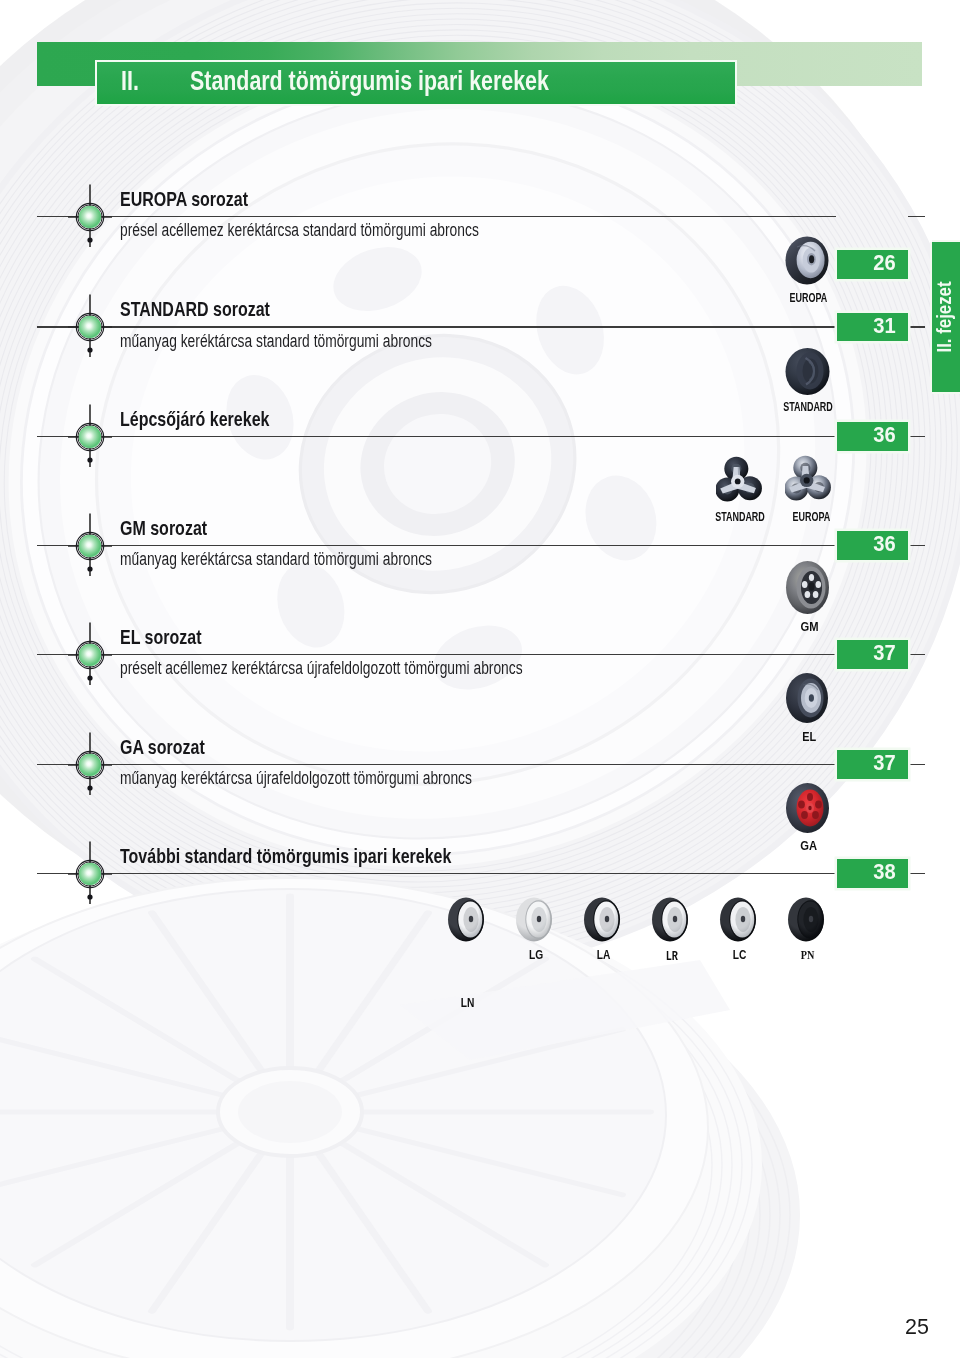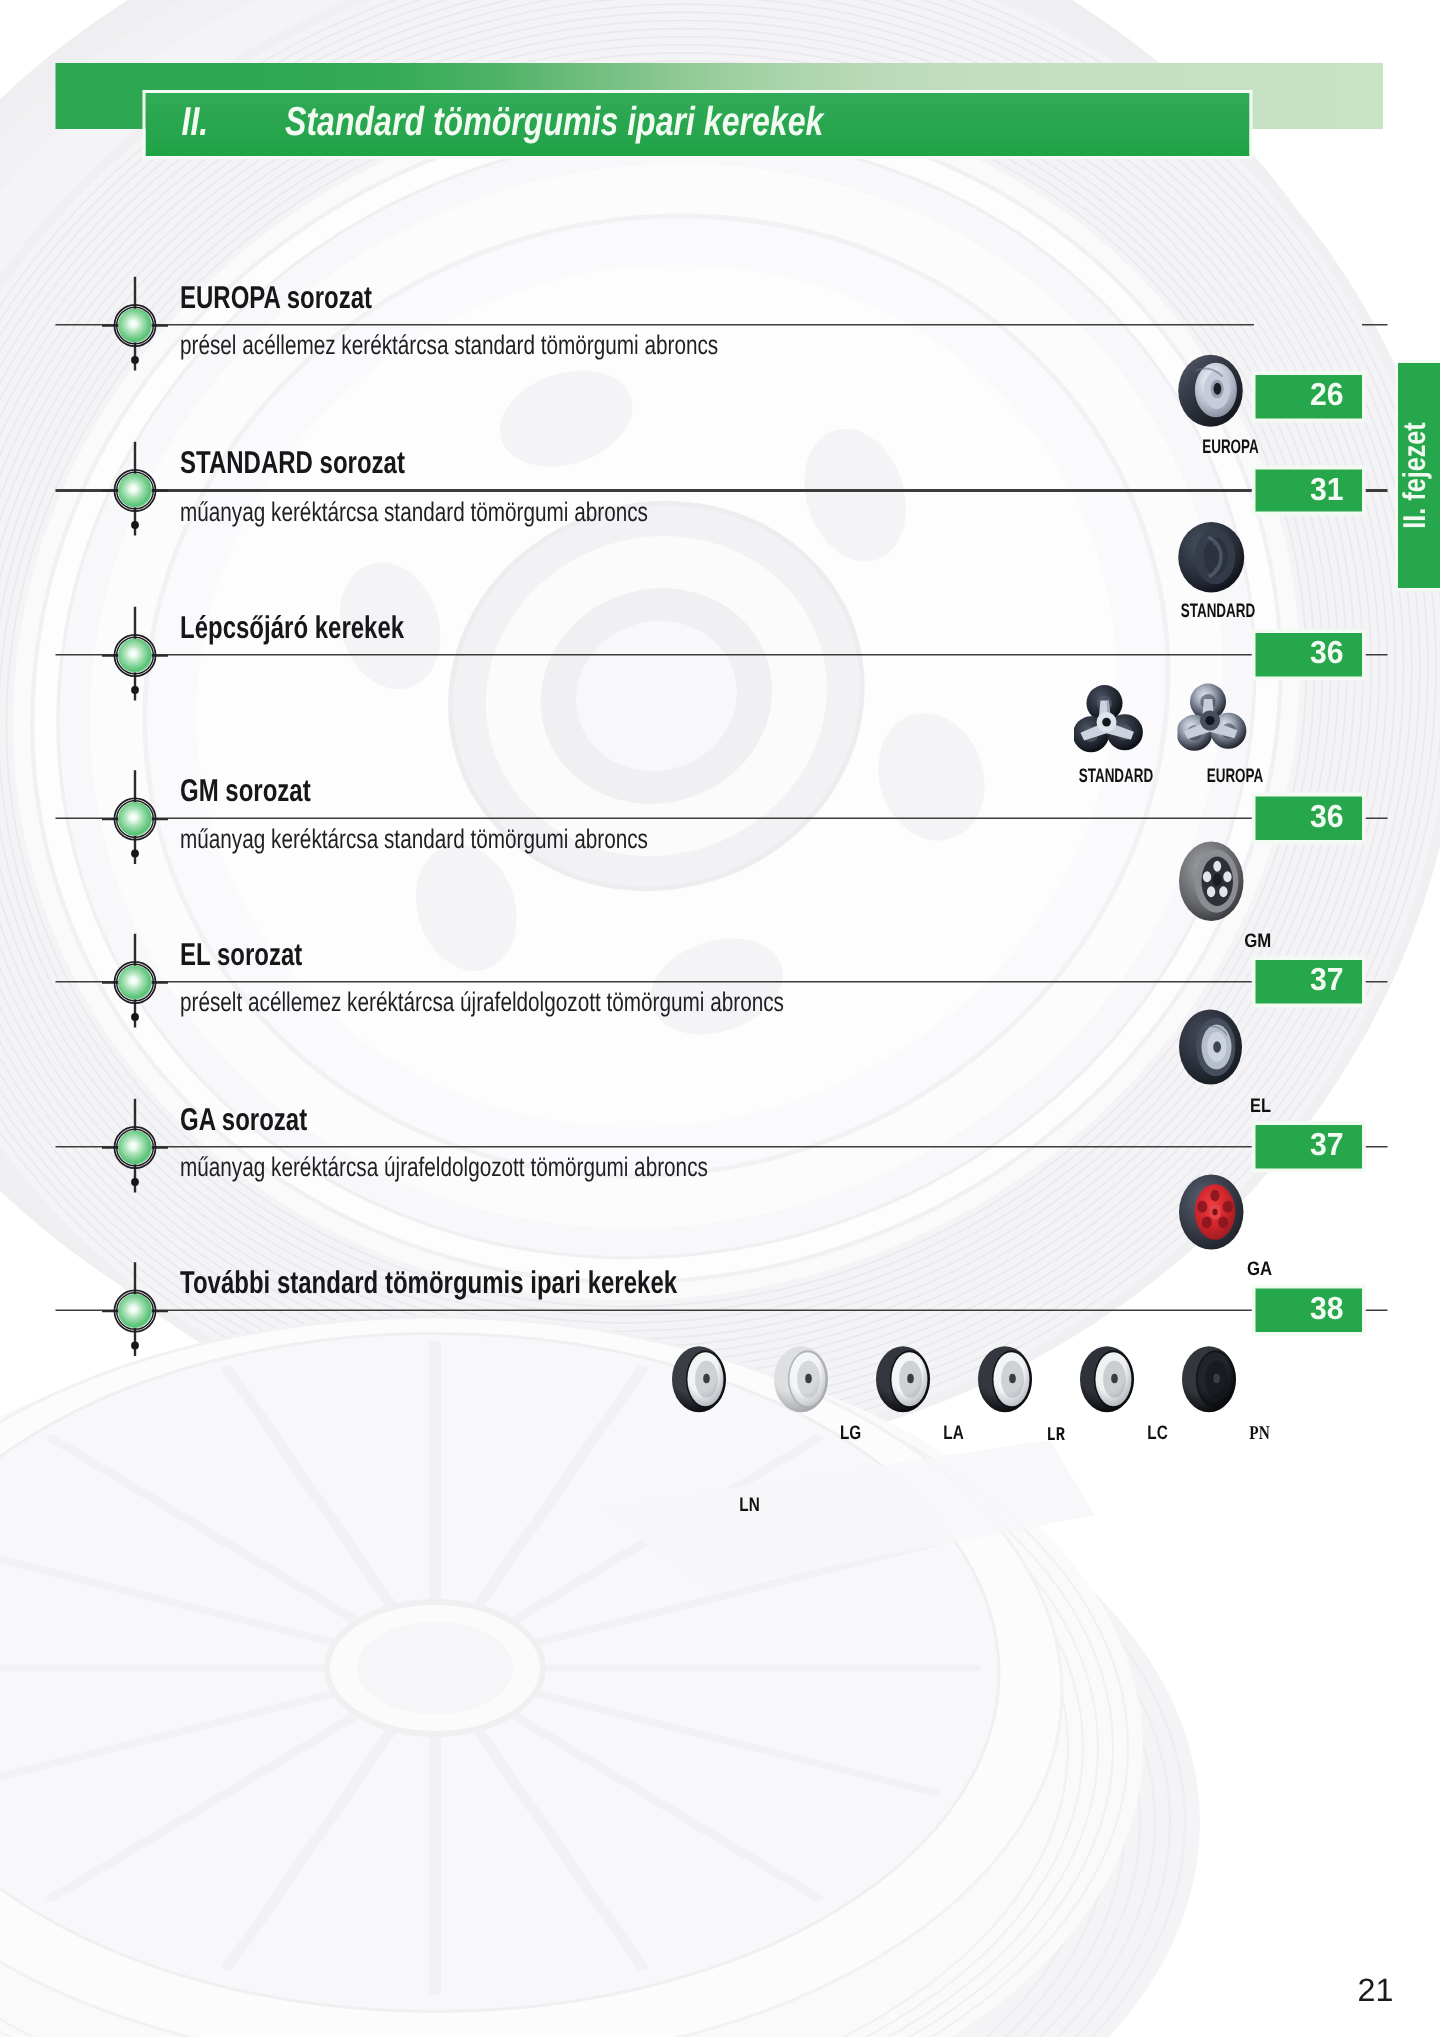"II." .hdr-front { font-style: italic -> none; width: 736px -> 638px }
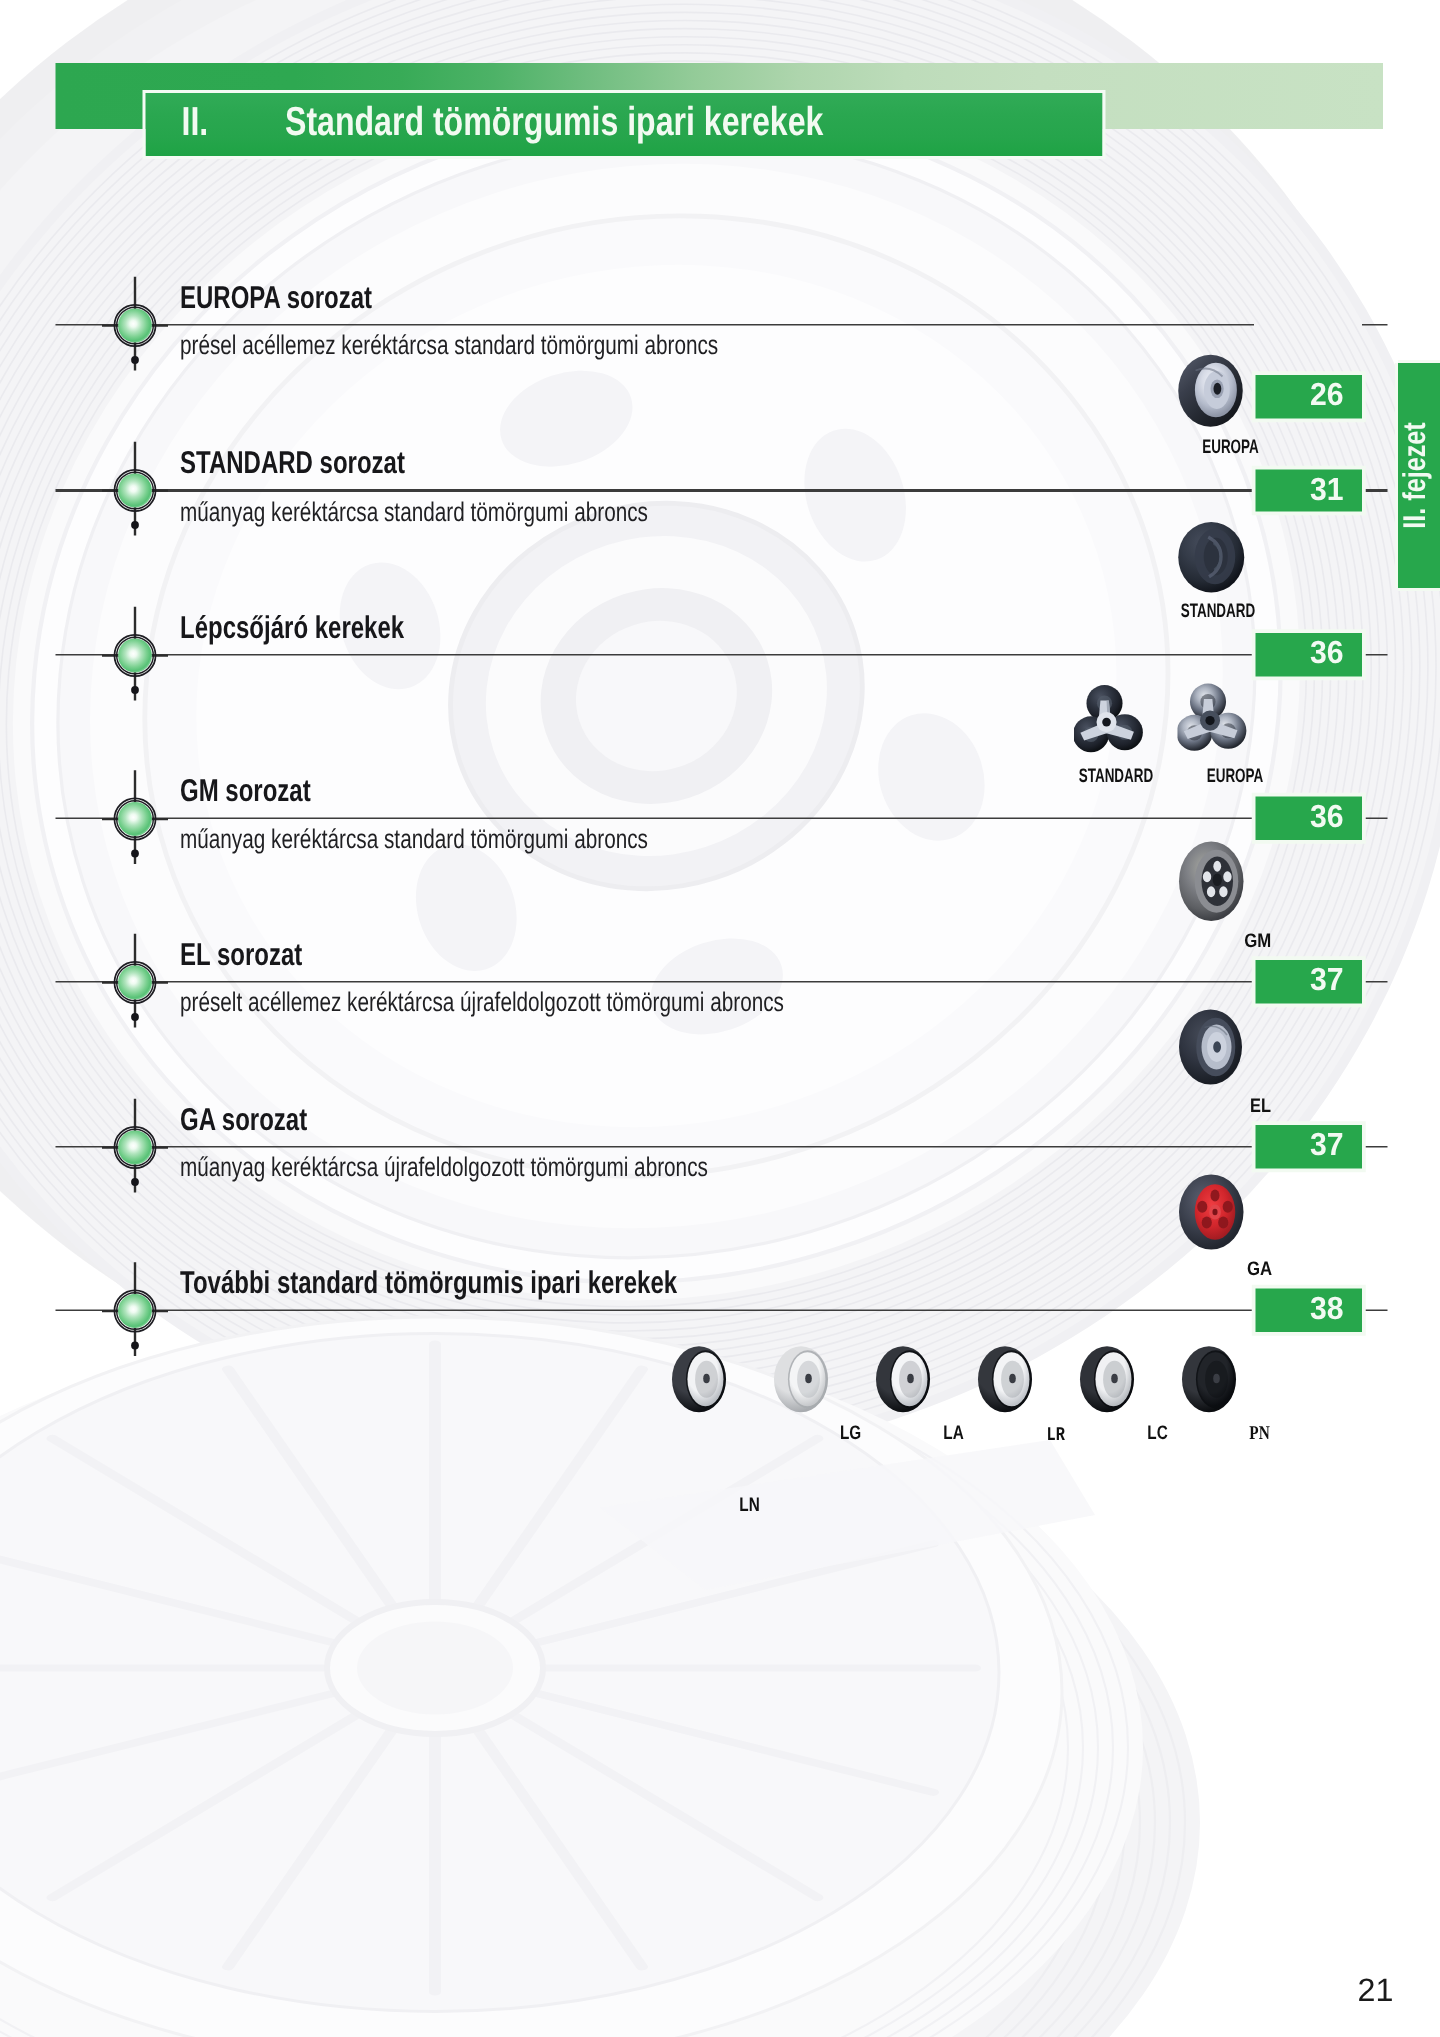"EUROPA" .thlabel { text-align: right -> center }
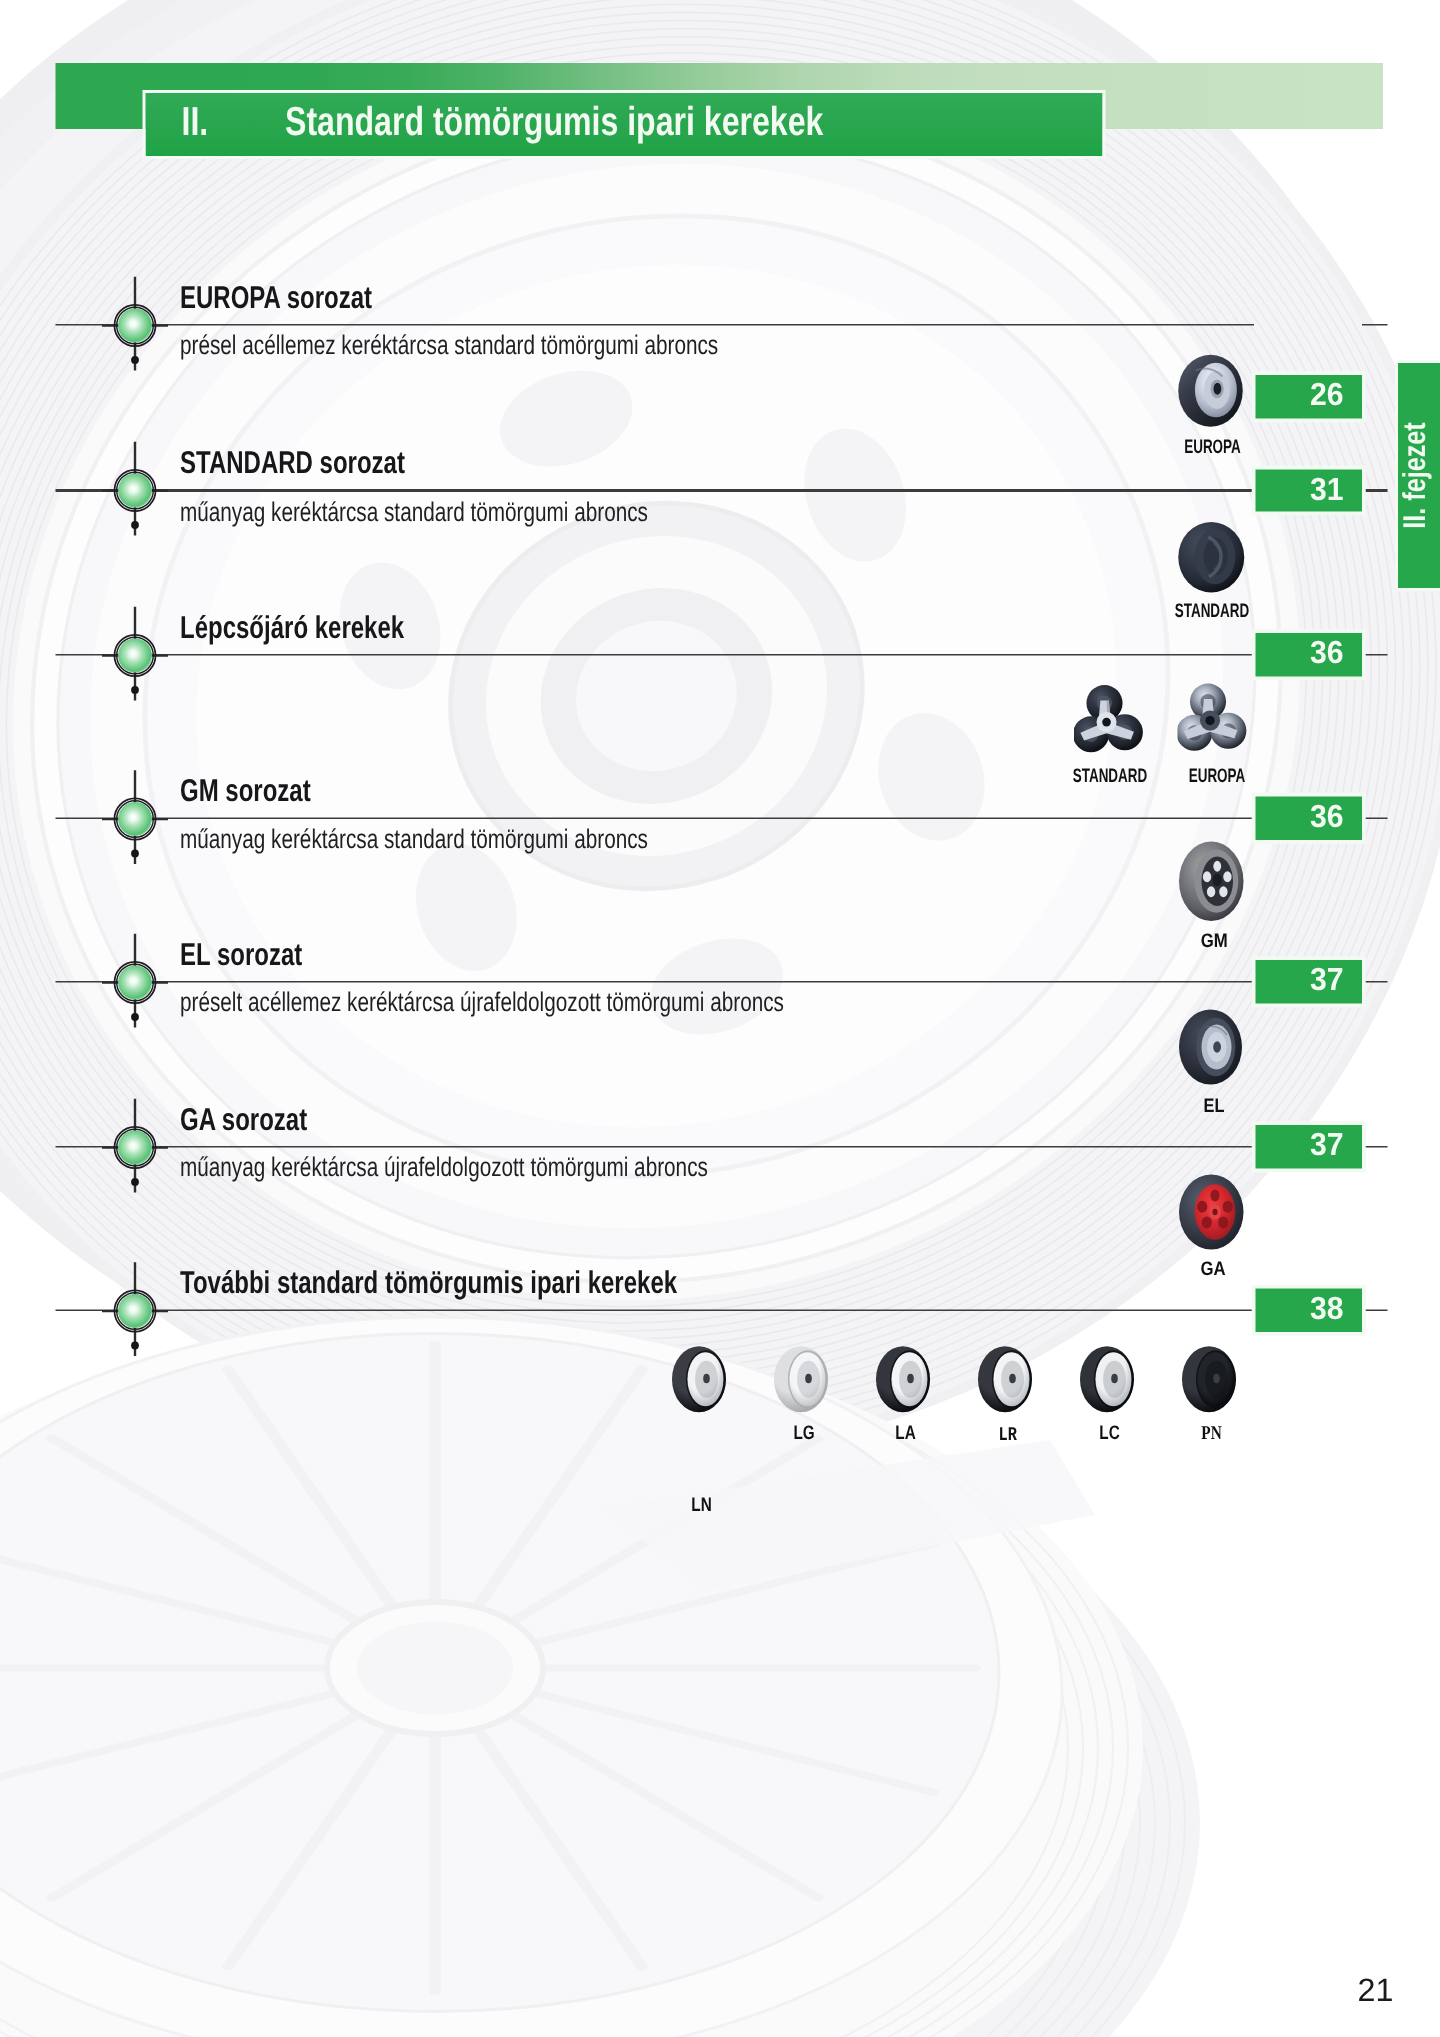"21" div.pagenum { text: 21 -> 25 }
